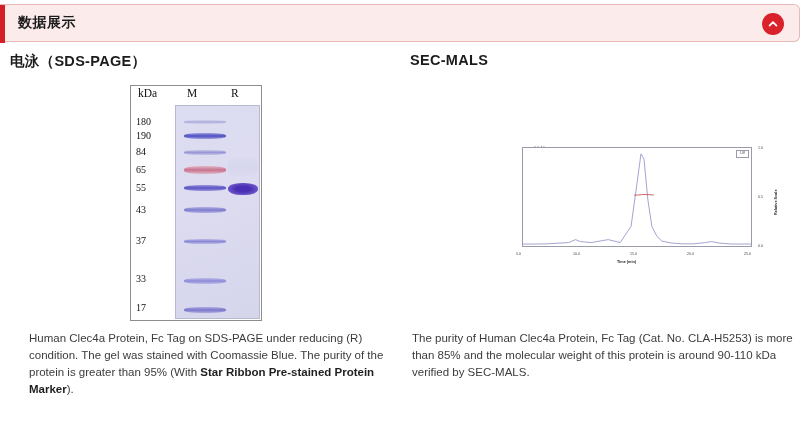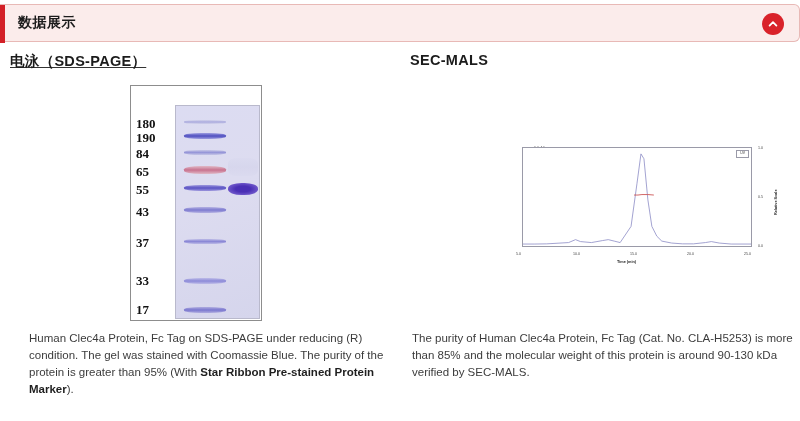"电泳（SDS-PAGE）" .col-left { text-decoration: underline -> none }
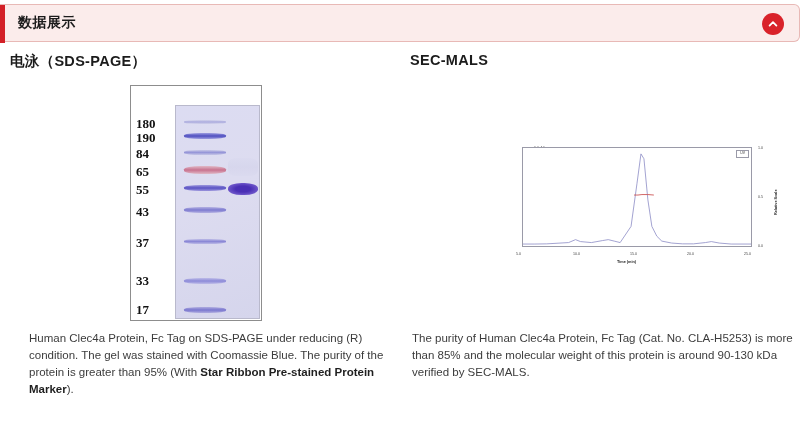"kDa" div.gel-headrow { html: none -> <div> <span>kDa</span> <span>M</span> <span>R</span> </div> }
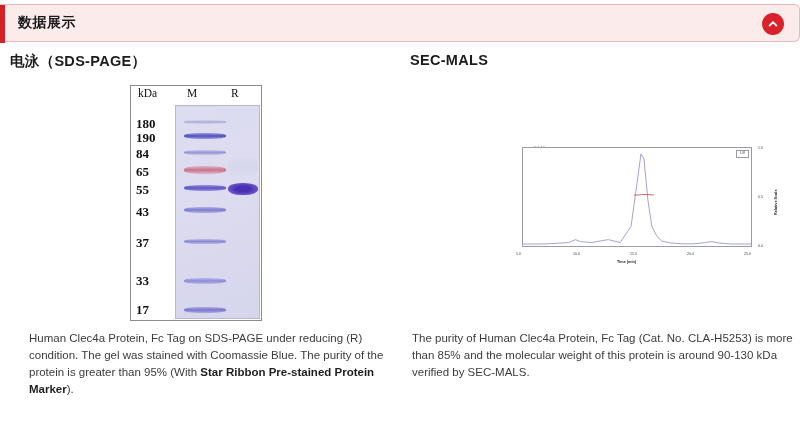"180" .ladder-label { font-size: 13px -> 10px; font-weight: bold -> none }
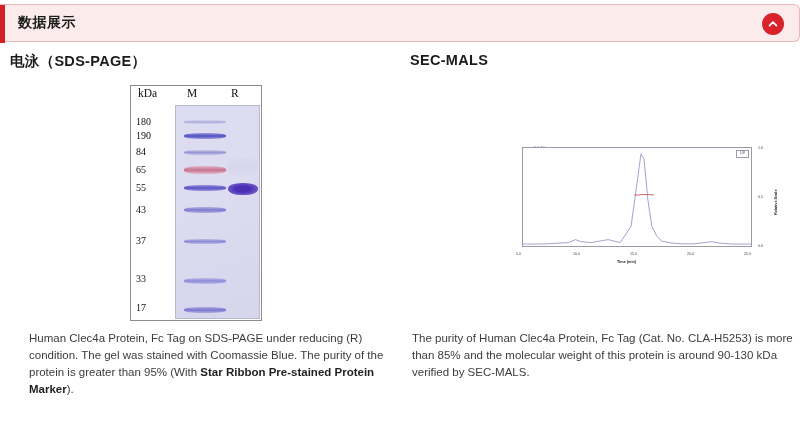"The purity of Human Clec4a" div.caption { text: 90-130 -> 90-110 }
